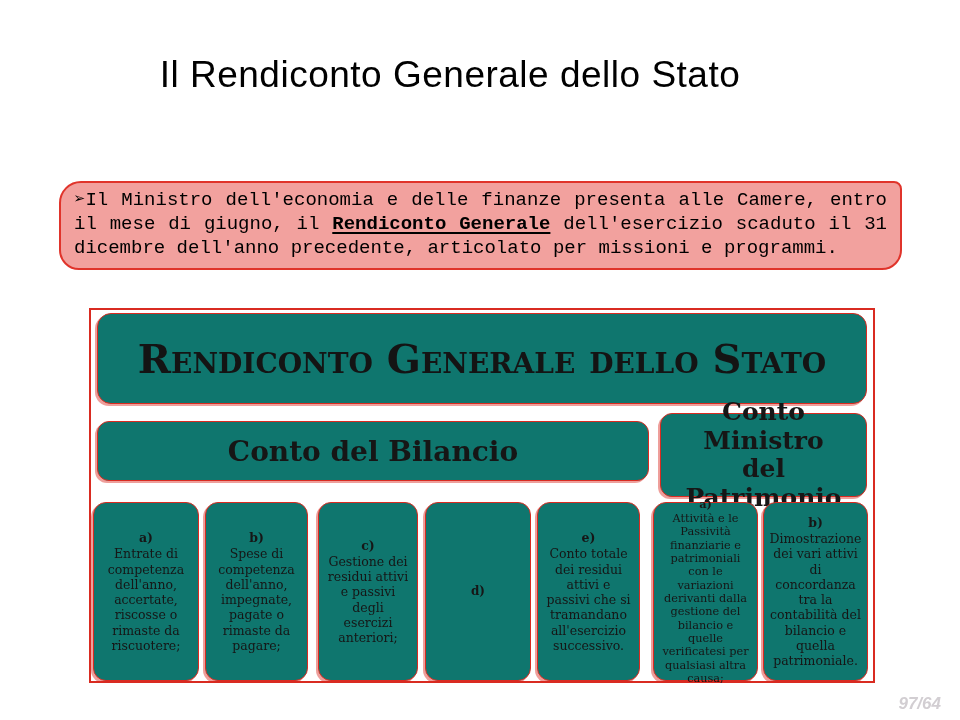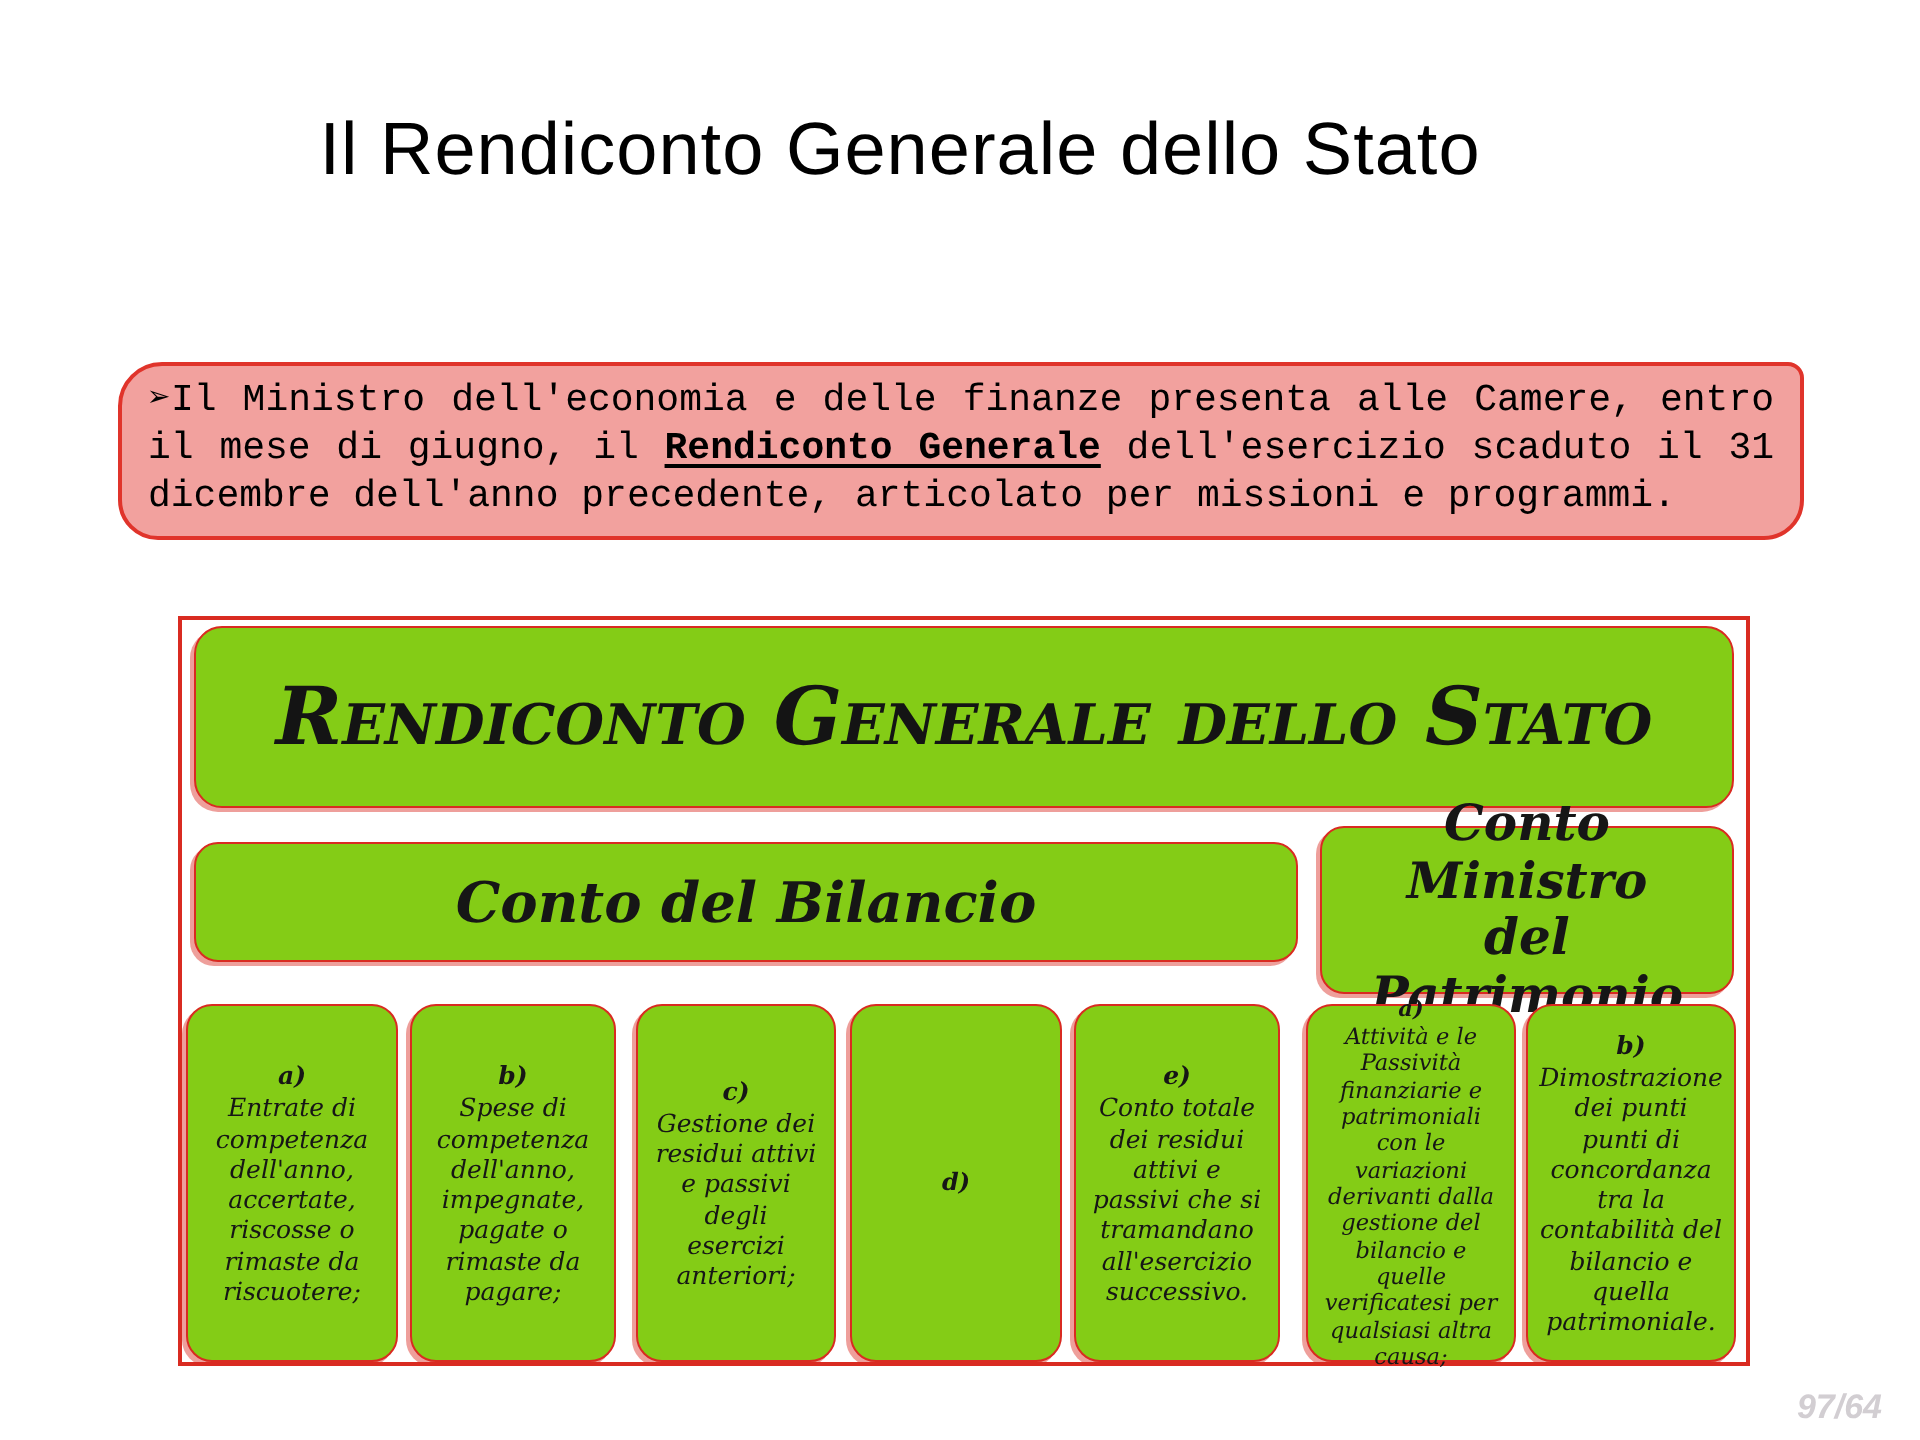"Rendiconto Generale dello Stato" .rbox { background: #84cc16 -> #0f766e; font-style: italic -> none }
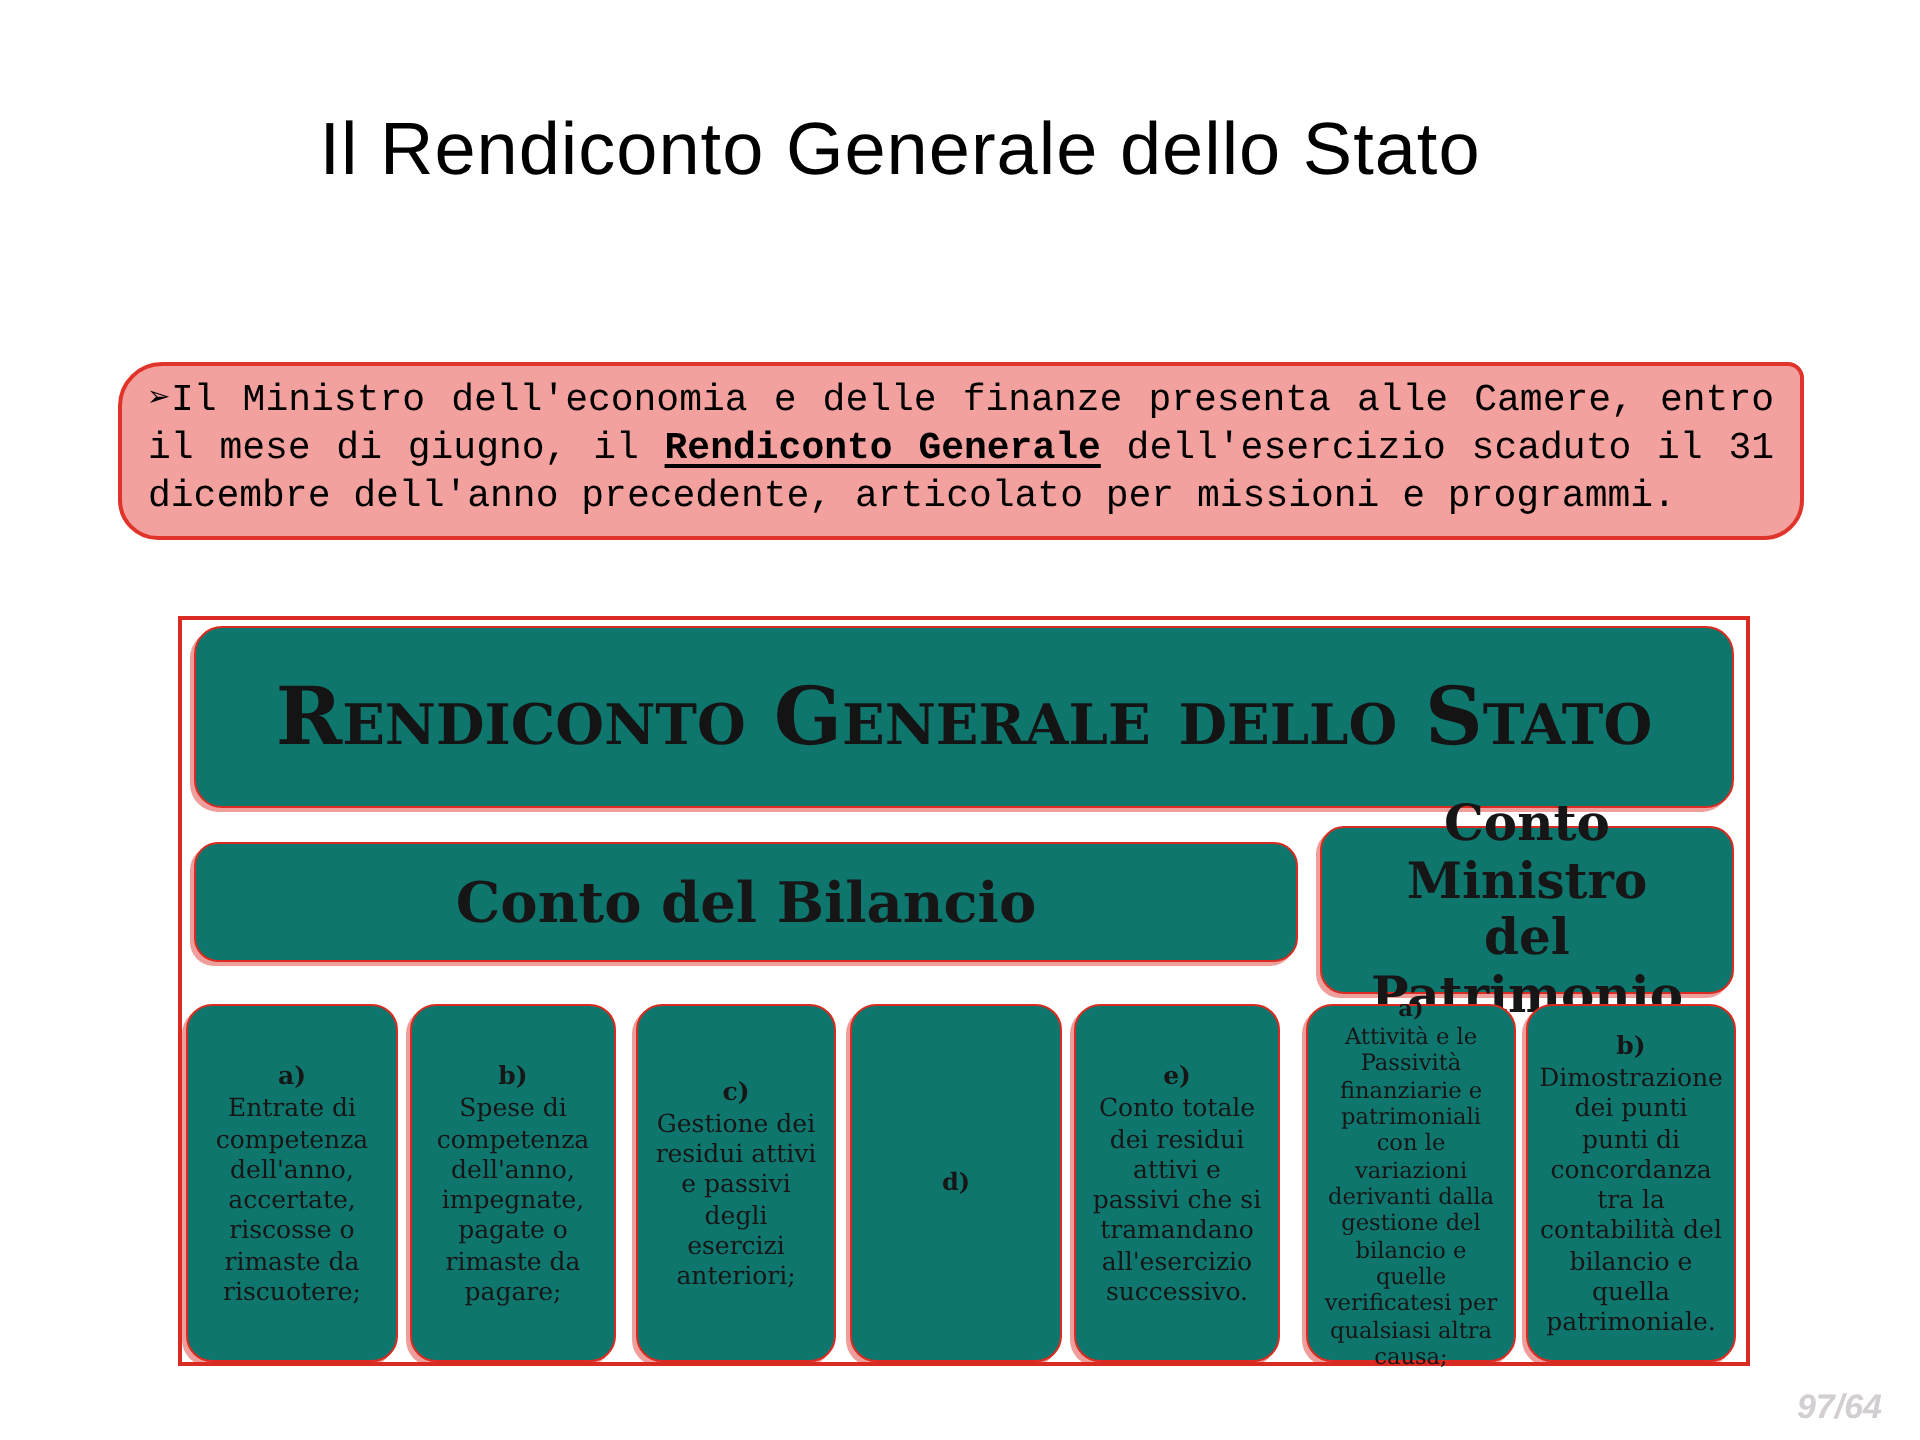"Dimostrazione dei punti punti di" span { text: punti punti -> vari attivi }
